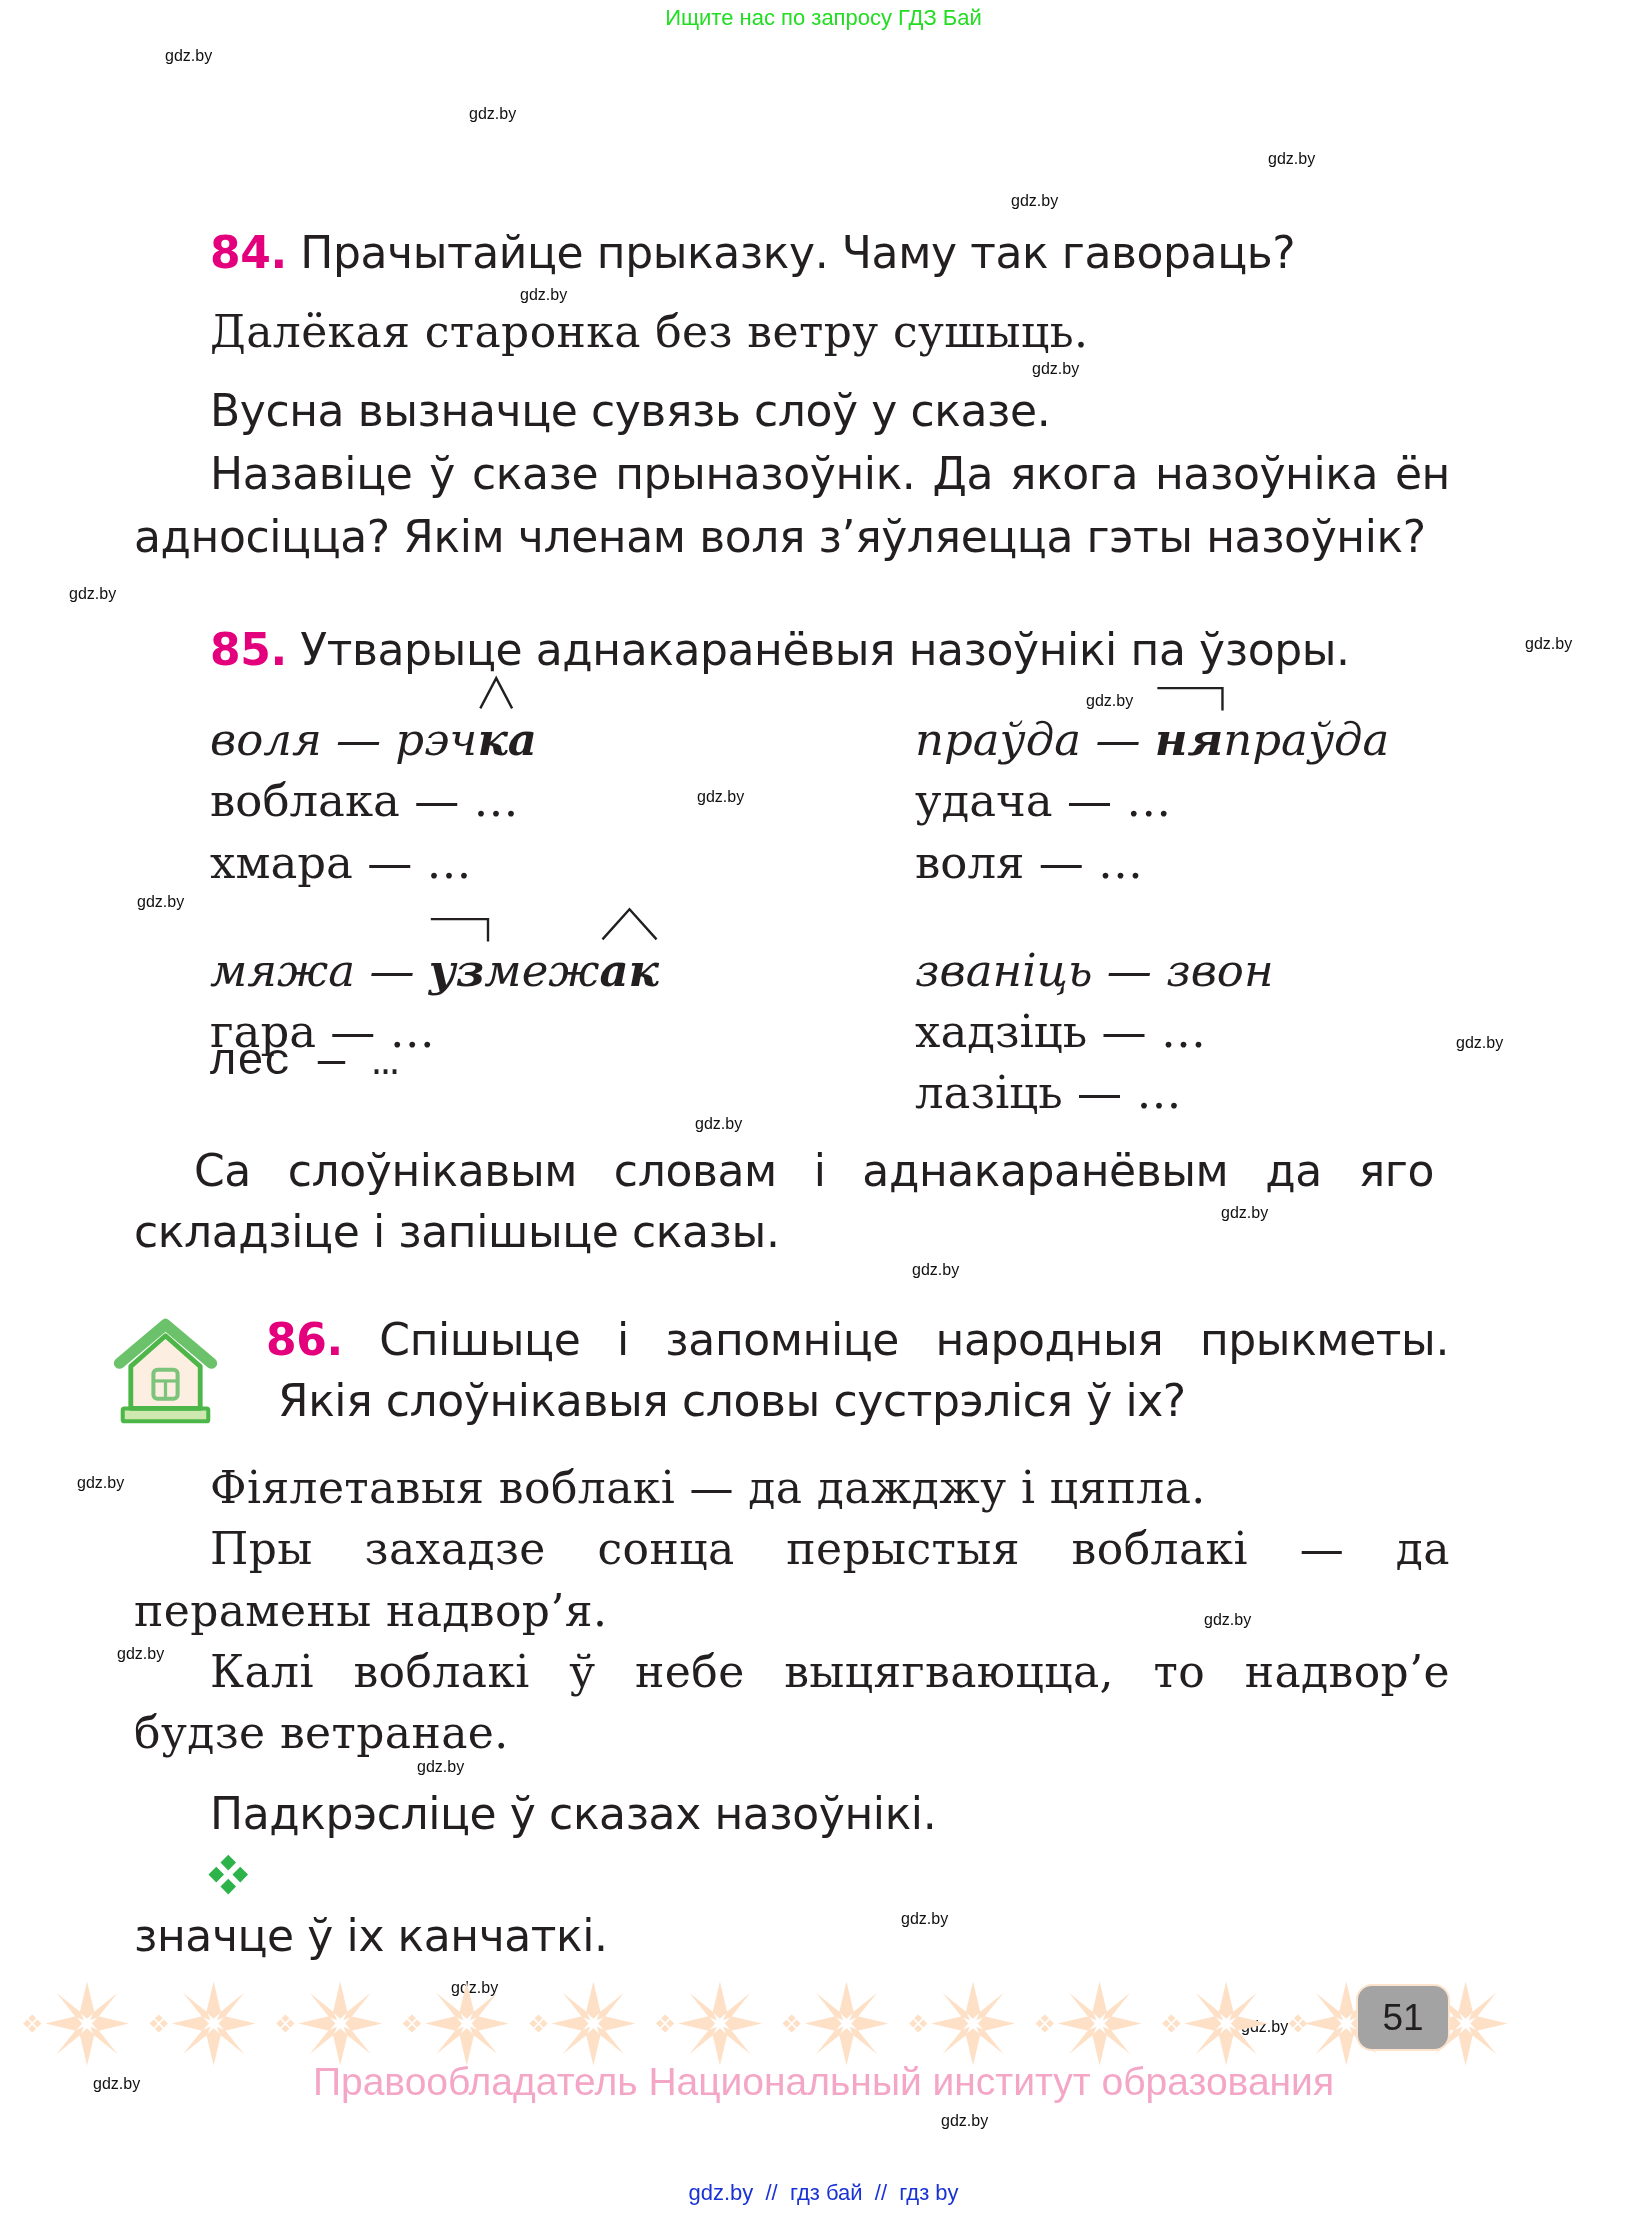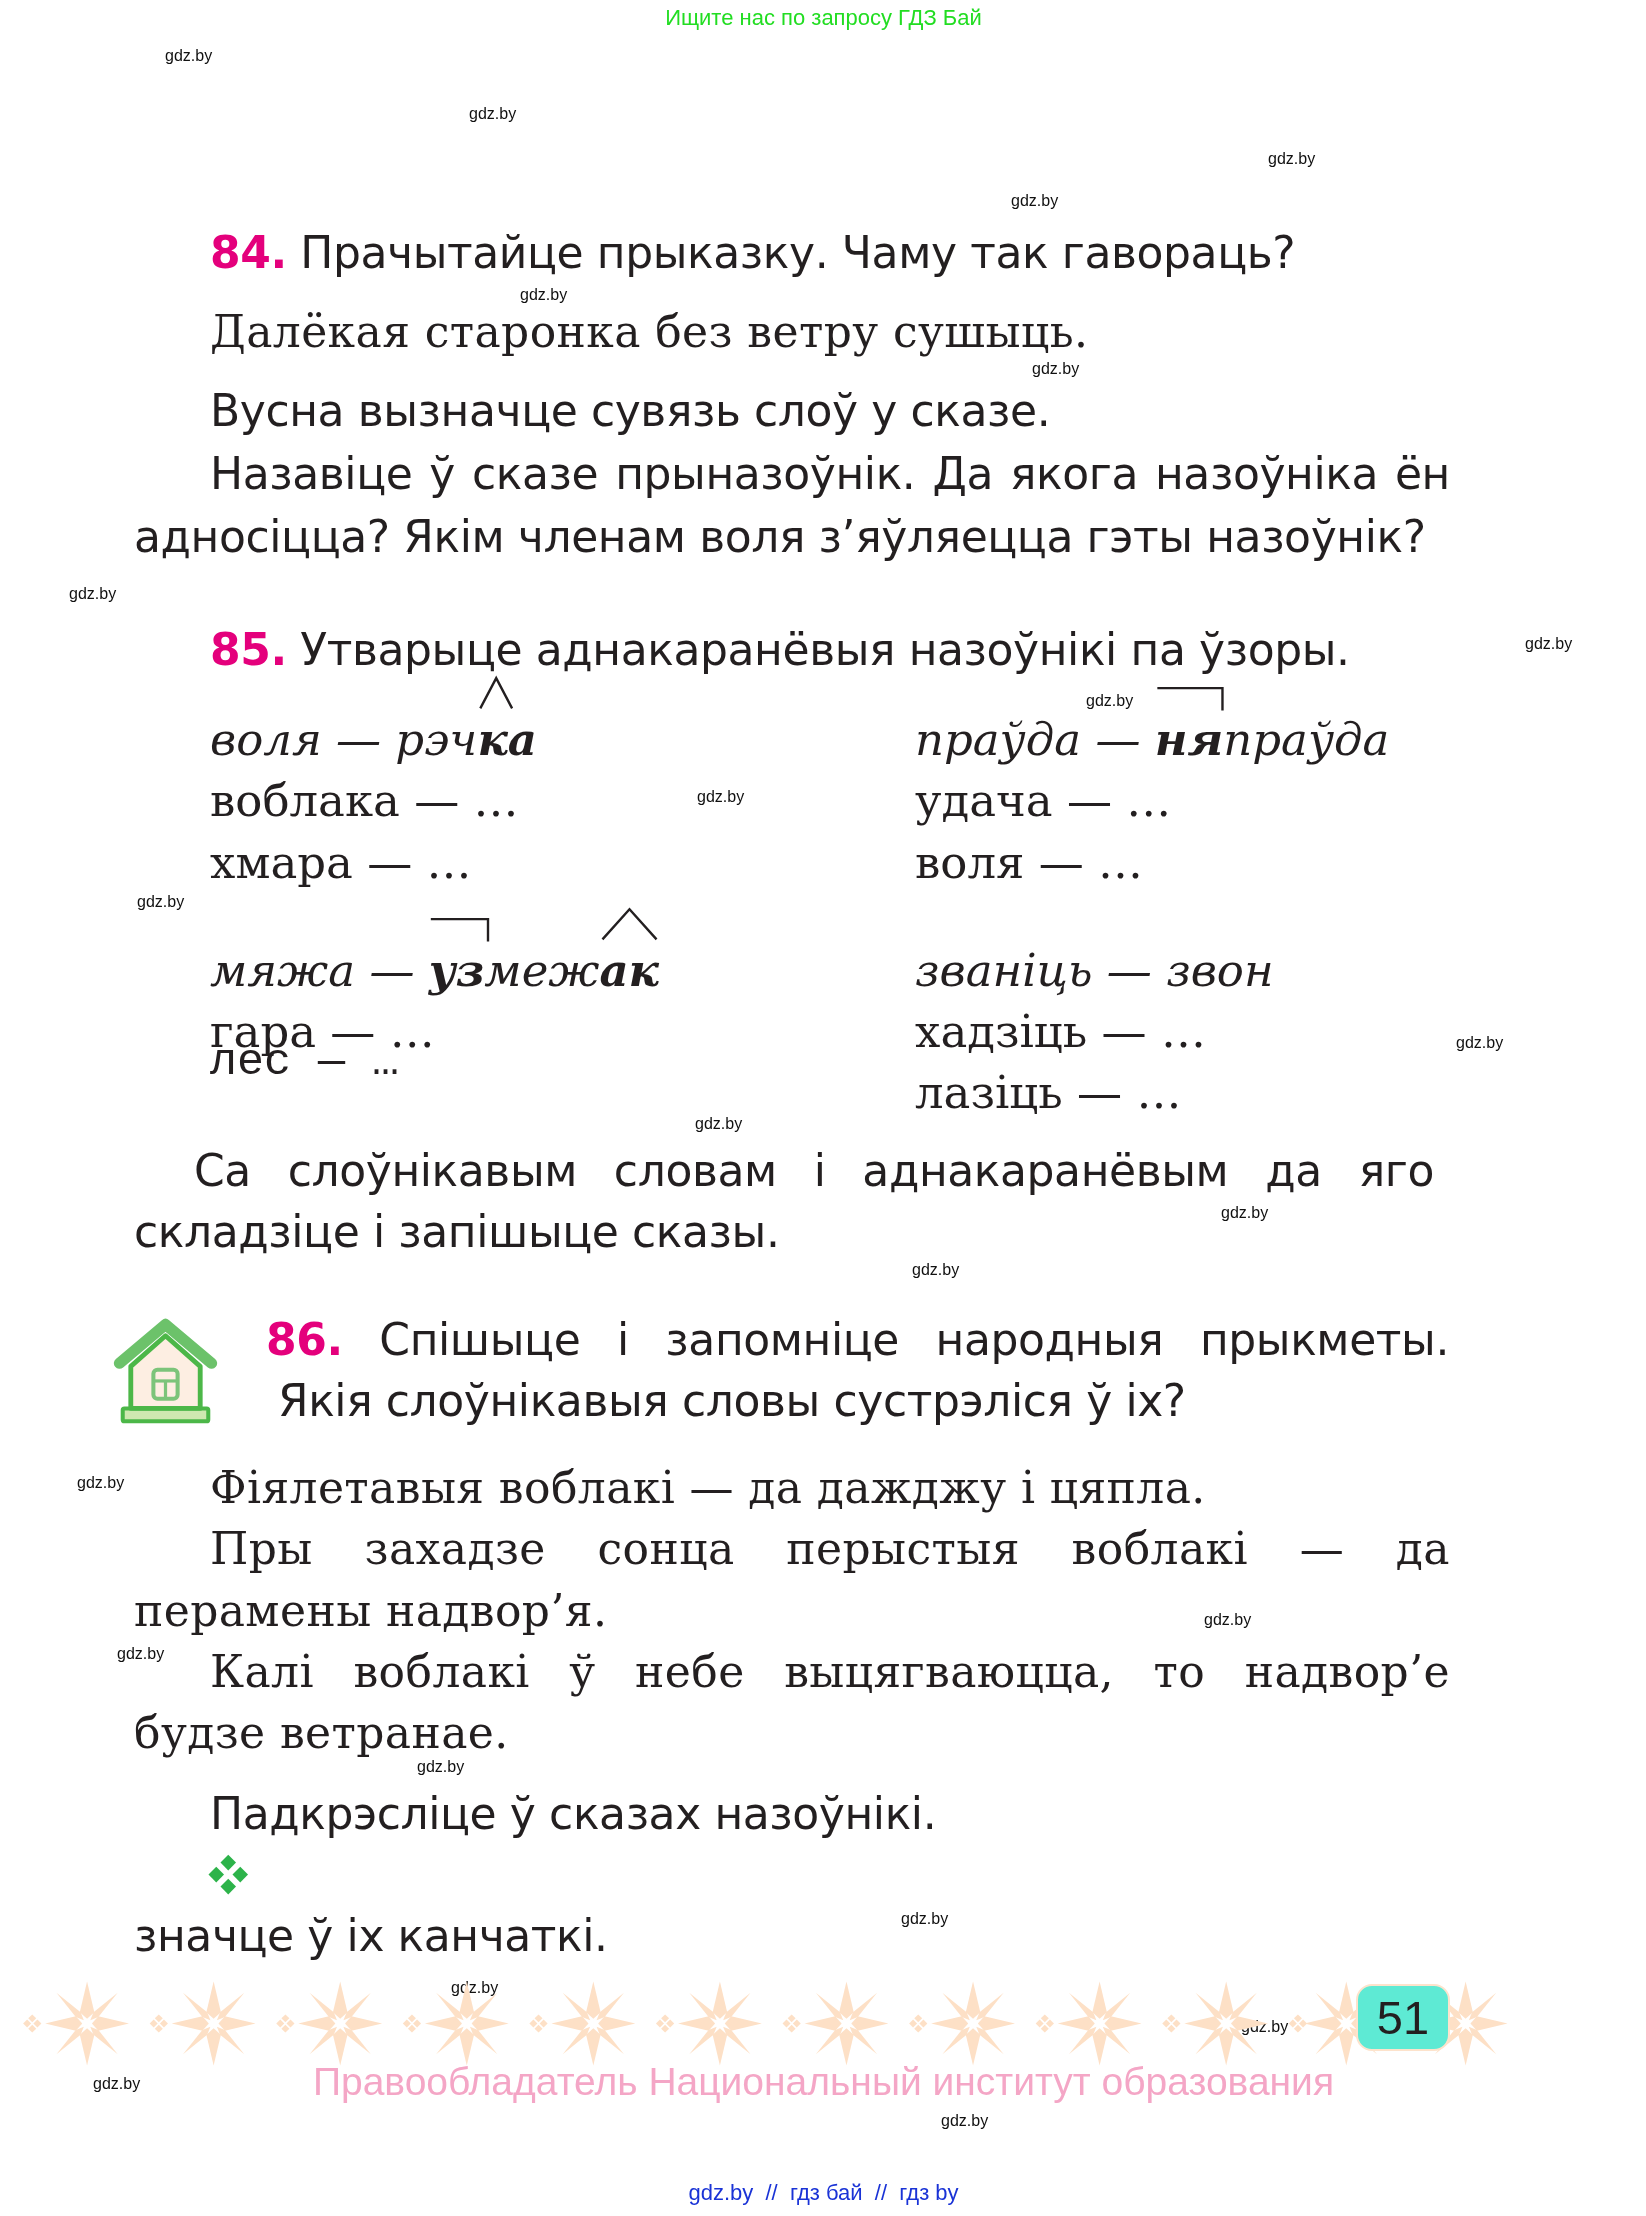"51" .page-num-box { background: #5eead4 -> #a3a3a3; font-size: 47px -> 37px }
